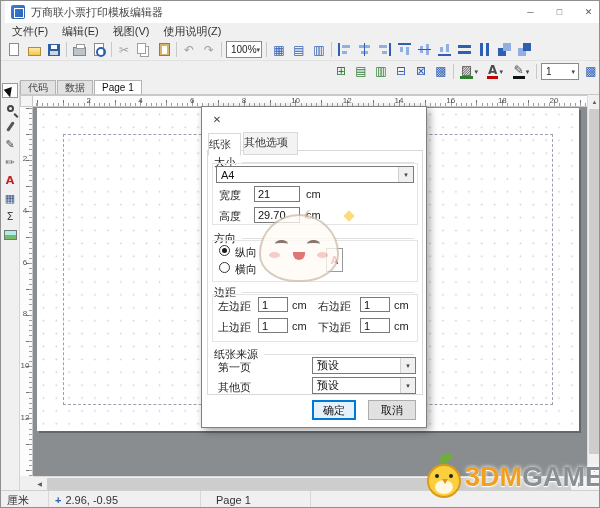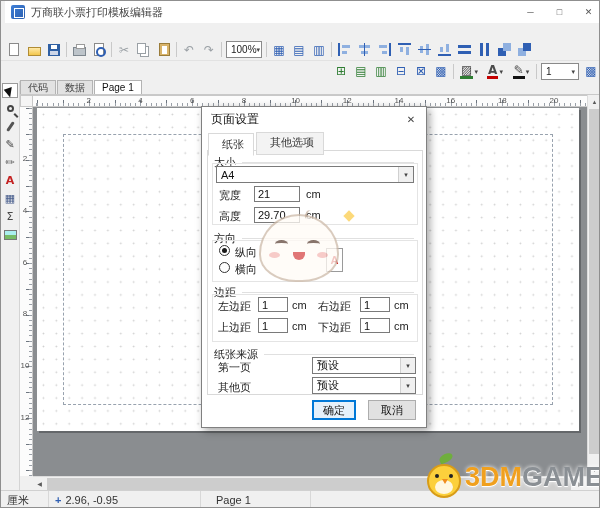"文件(F)" div.menubar { html: none -> <div> <span>文件(F)</span> <span>编辑(E)</span> <span>视图(V)</span> <span>使用说明(Z)</span> </div> }
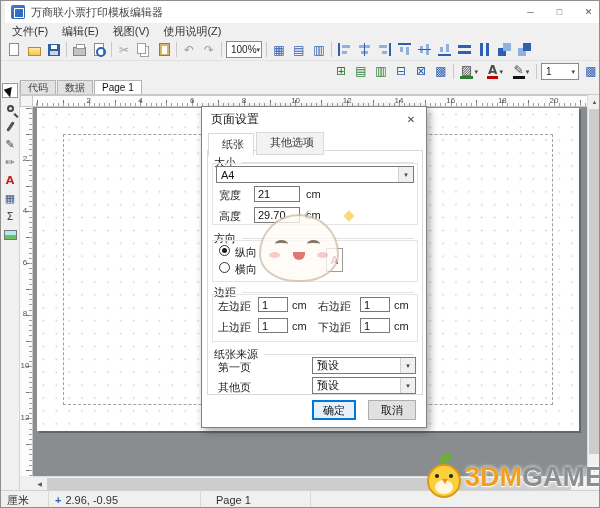"页面设置" span.t { html: <span>页面设置</span> -> none }
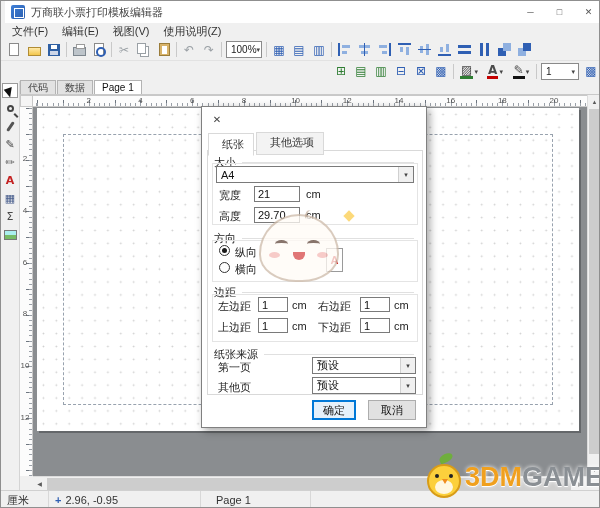"纸张" .dtab2 { padding: 2px 9px 3px 13px -> 2px 9px 3px 0 }
